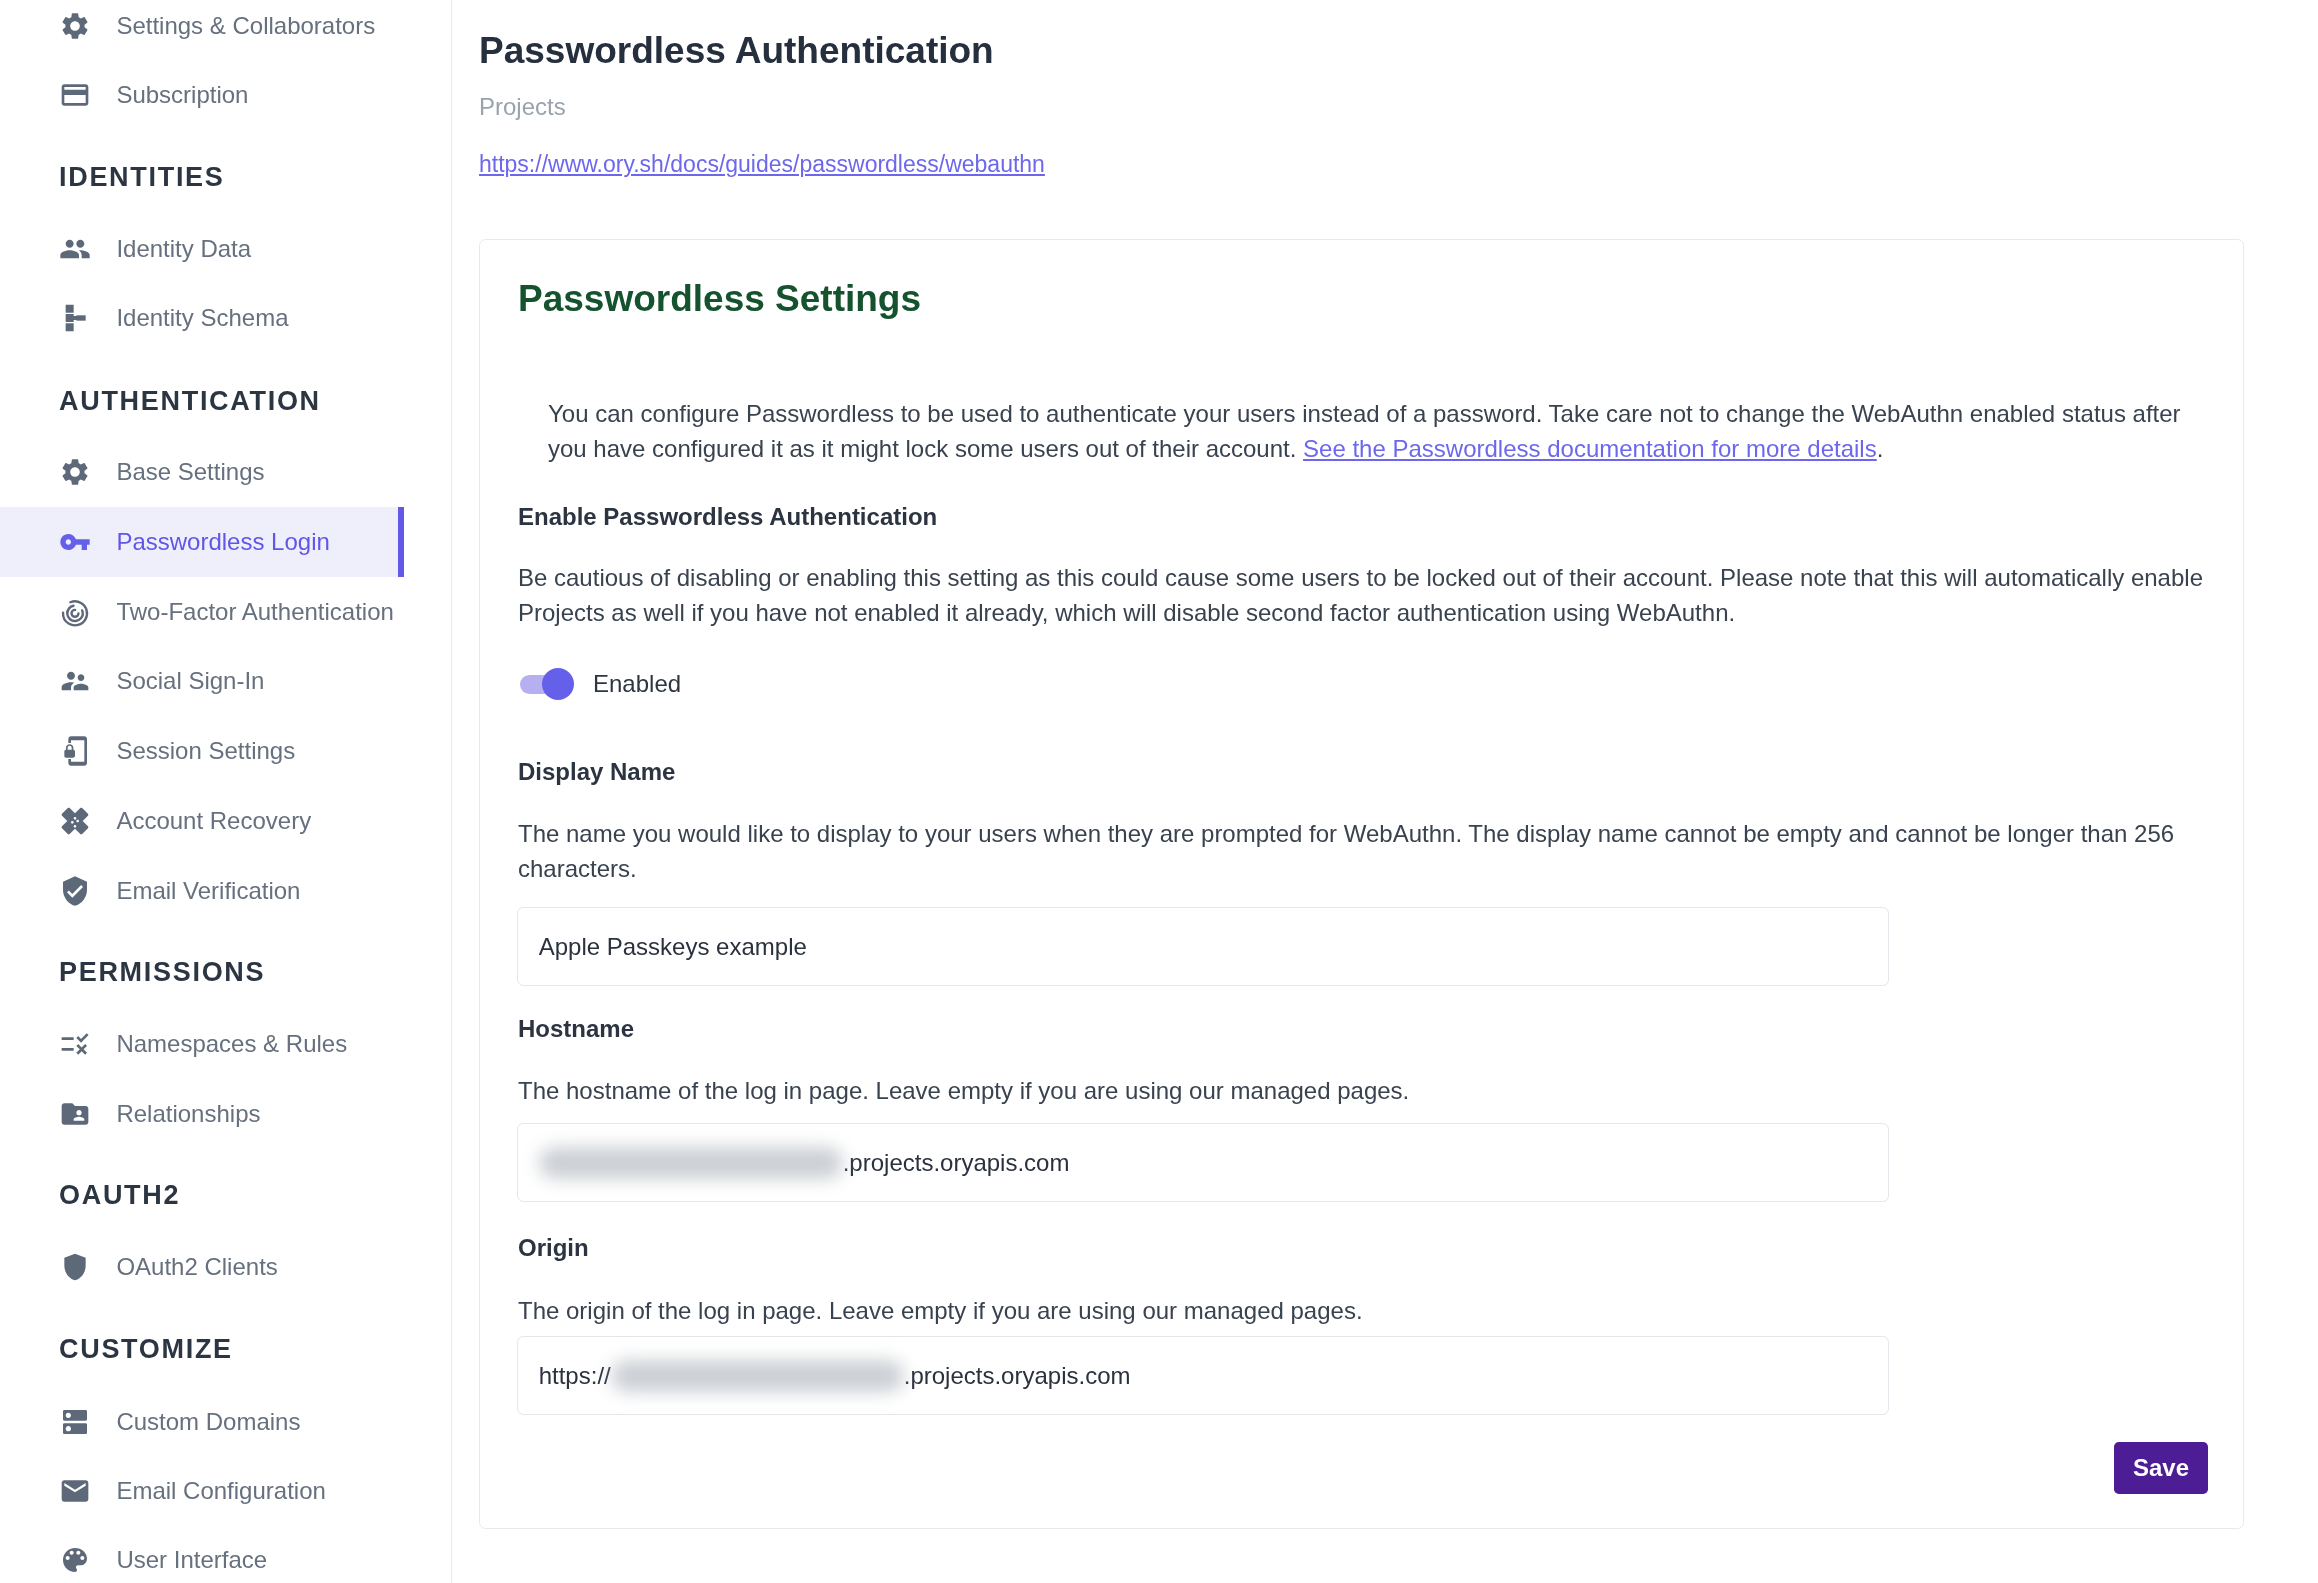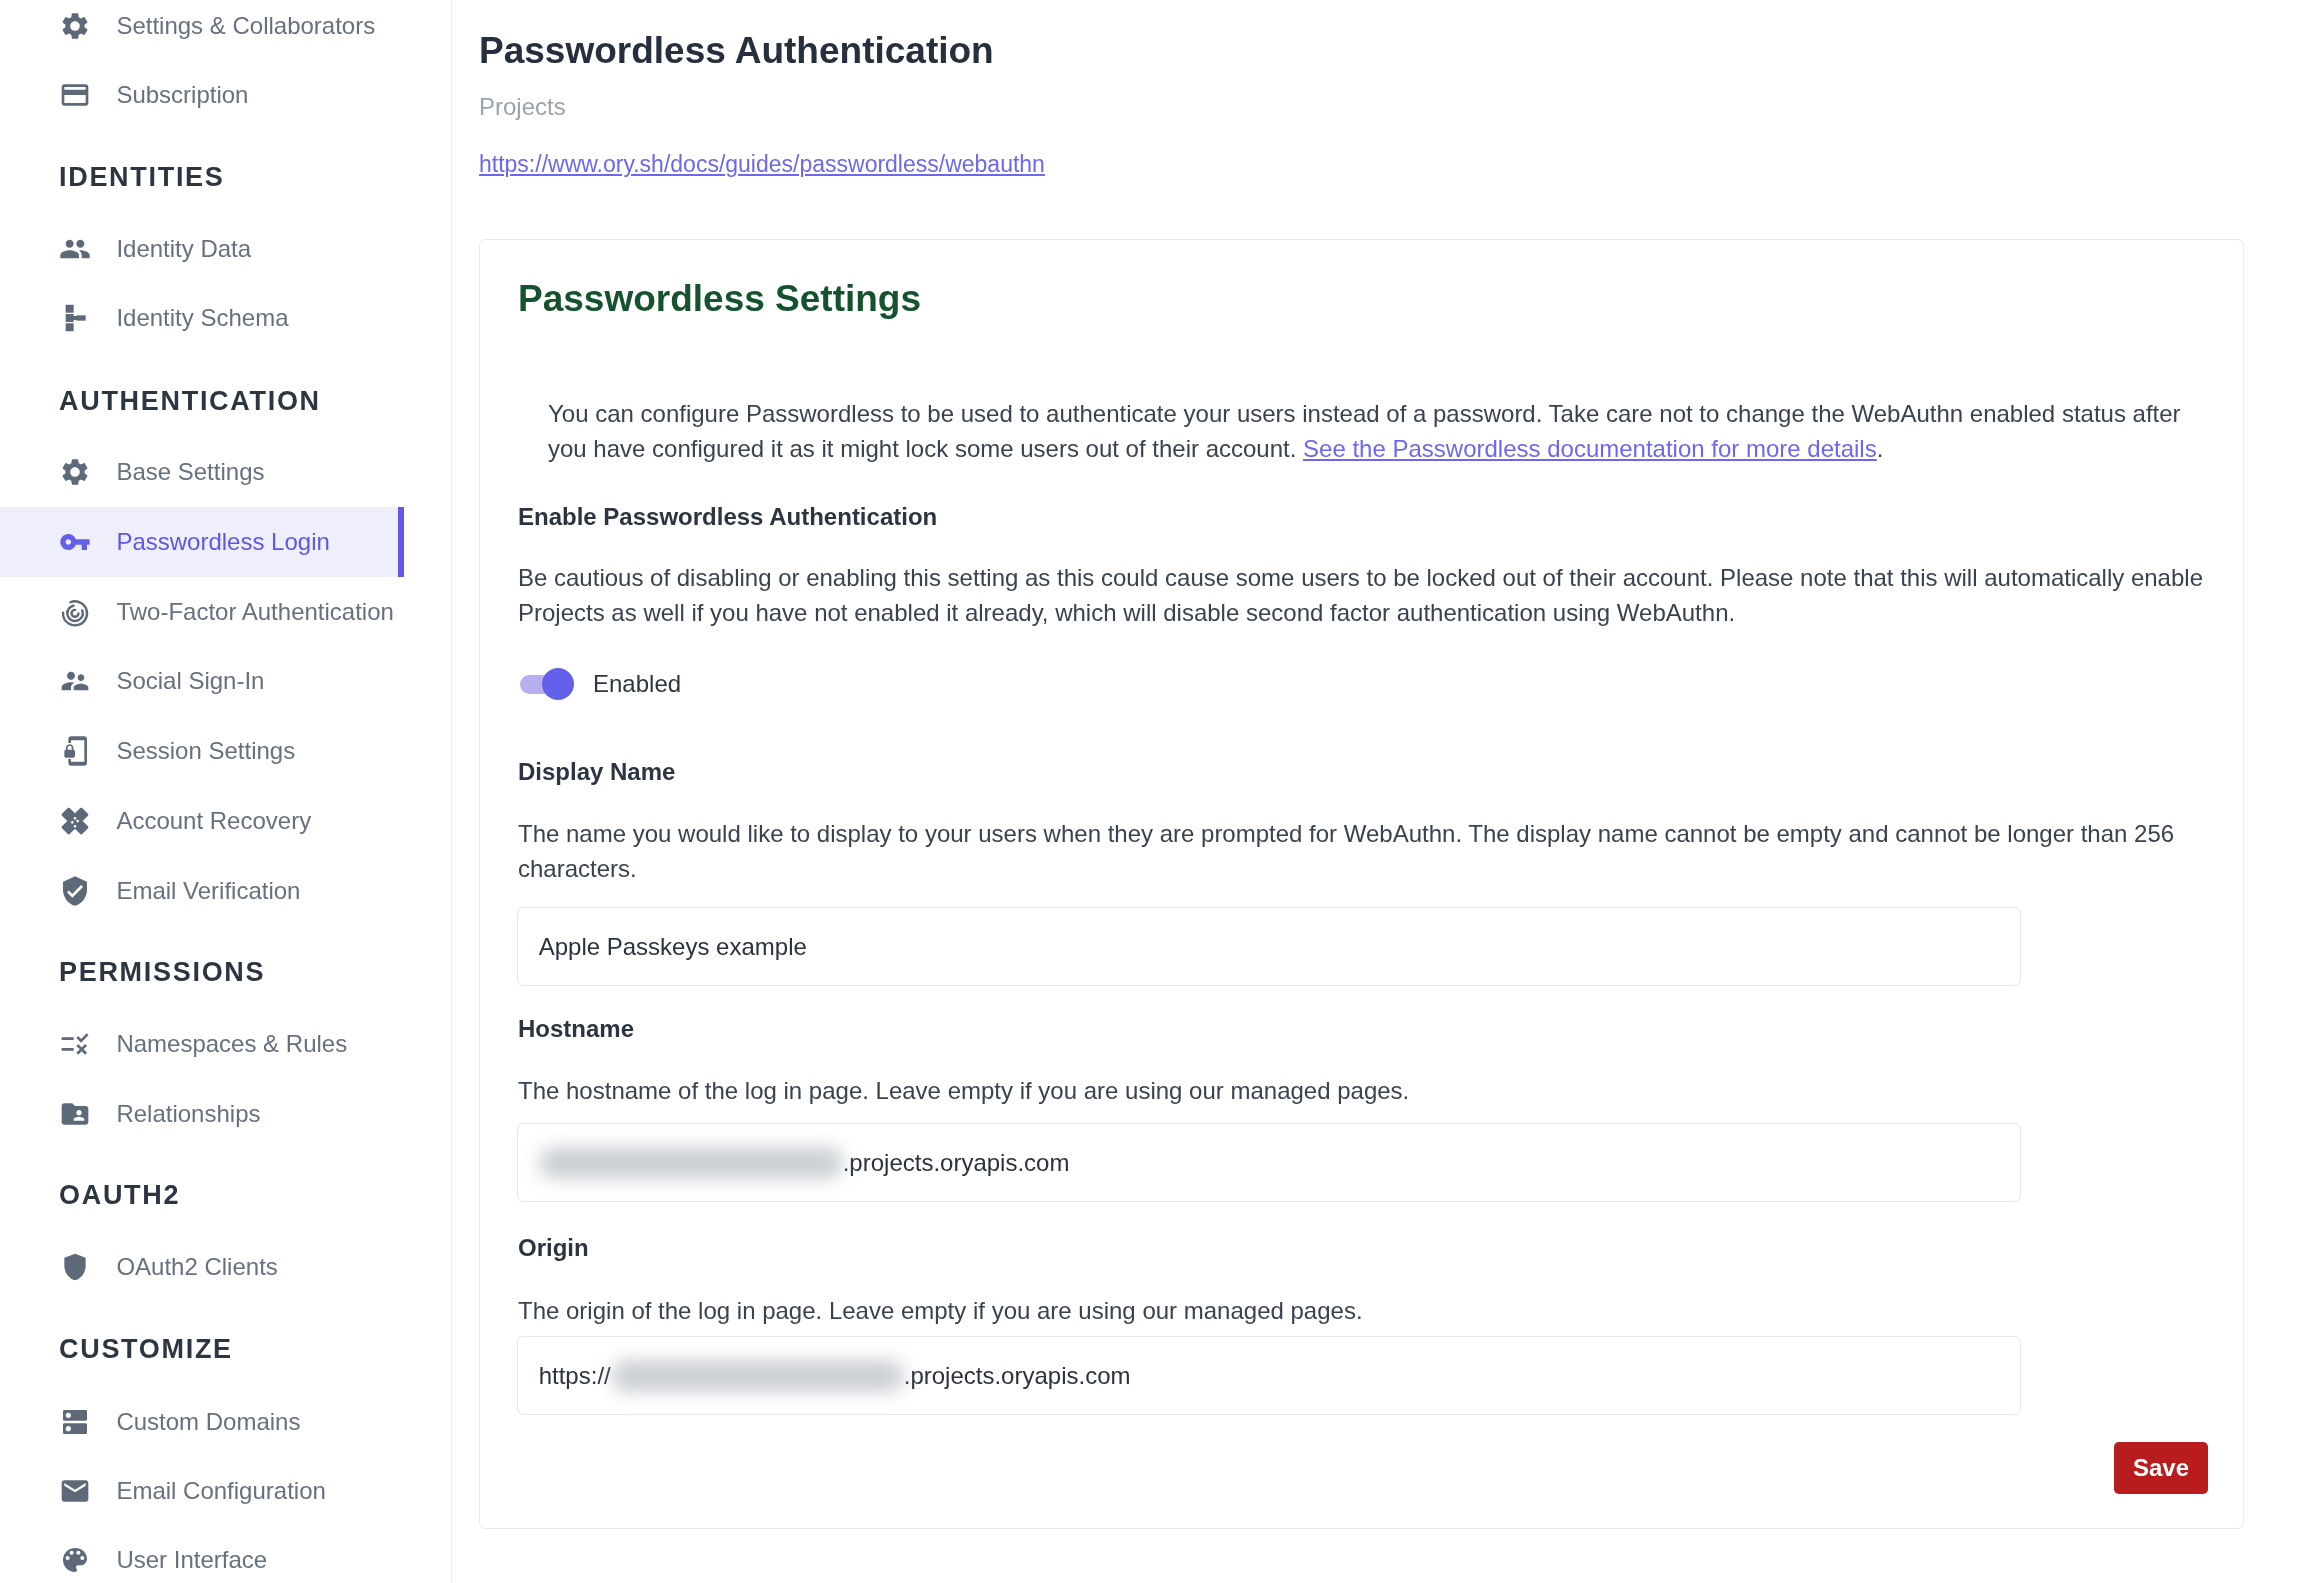"Apple Passkeys example" .field { width: 1504px -> 1372px }
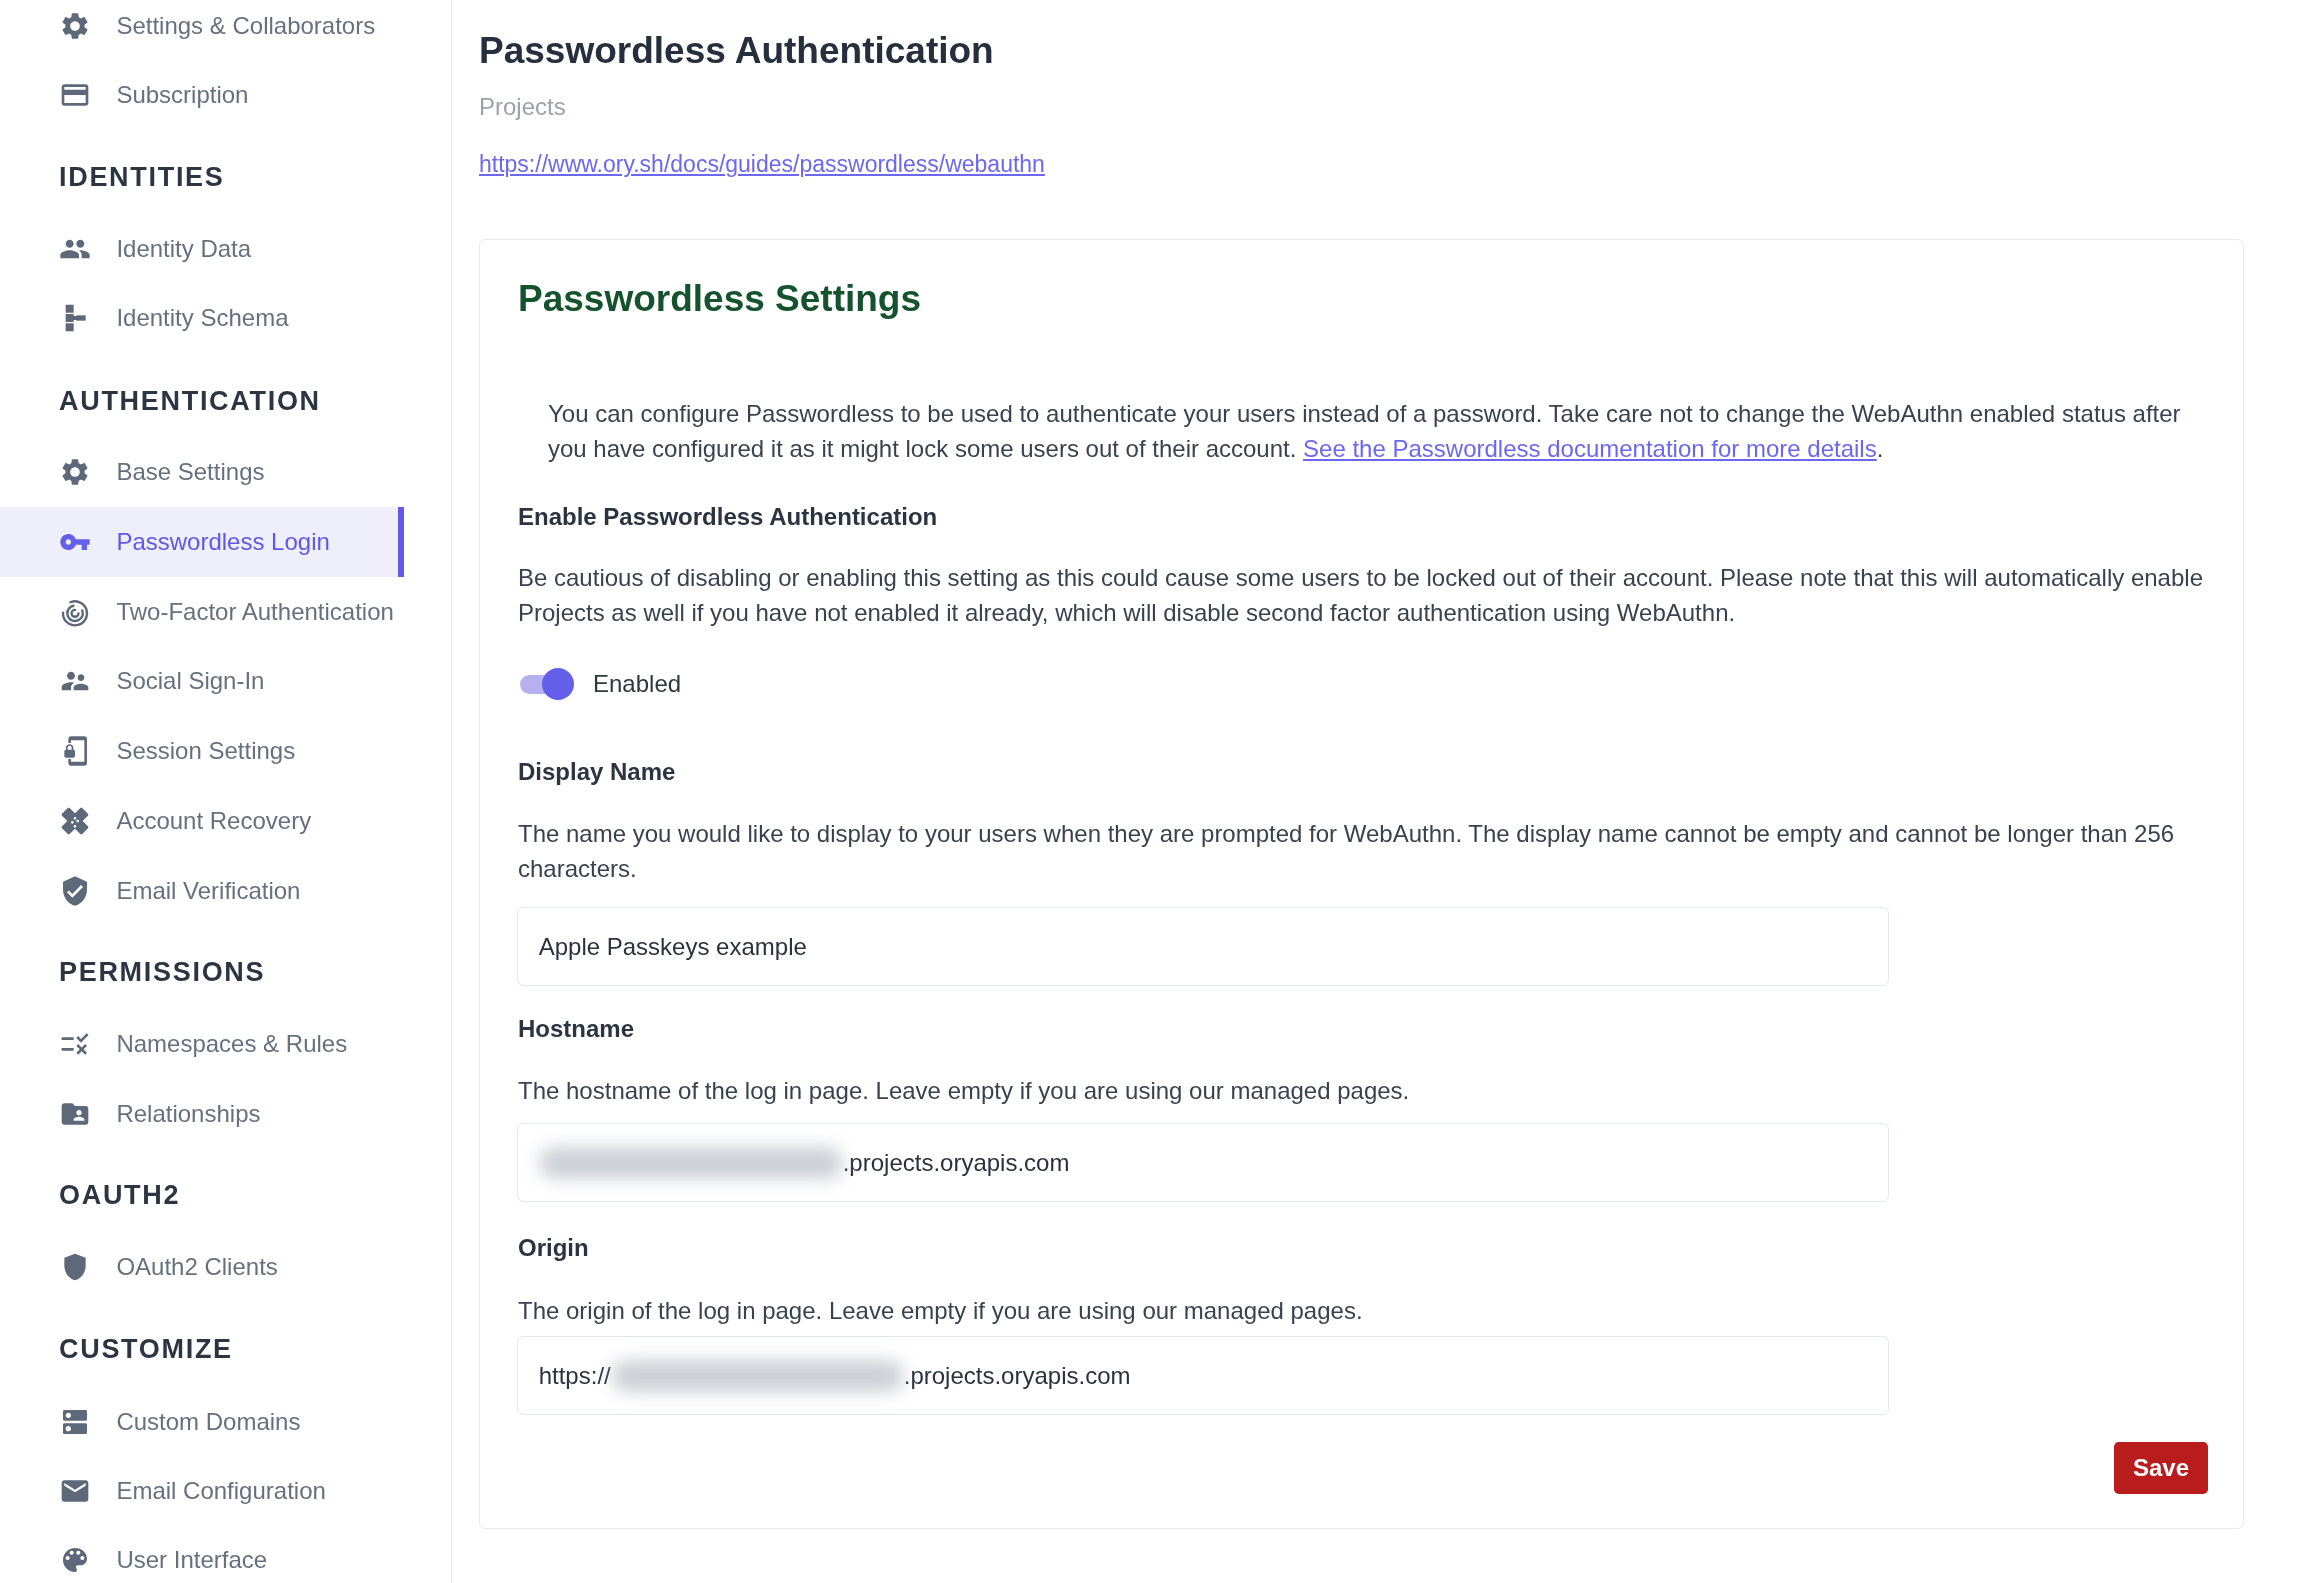"Save" .save-btn { background: #b91c1c -> #4c1d95 }
